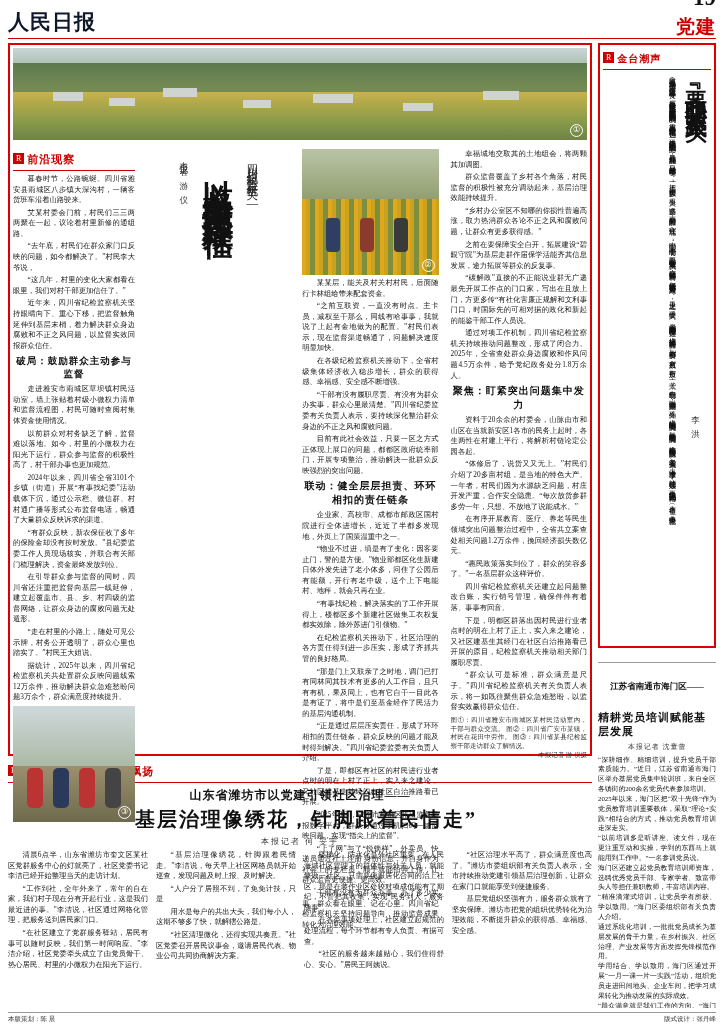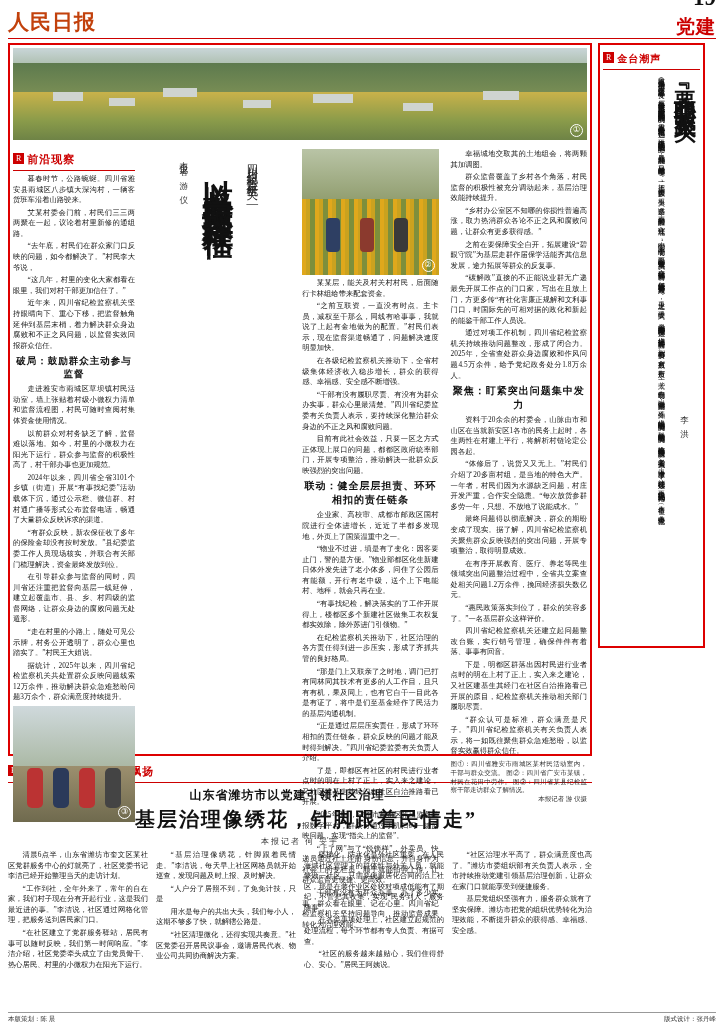"人民日报" .logo { color: #c2410c -> #0f172a }
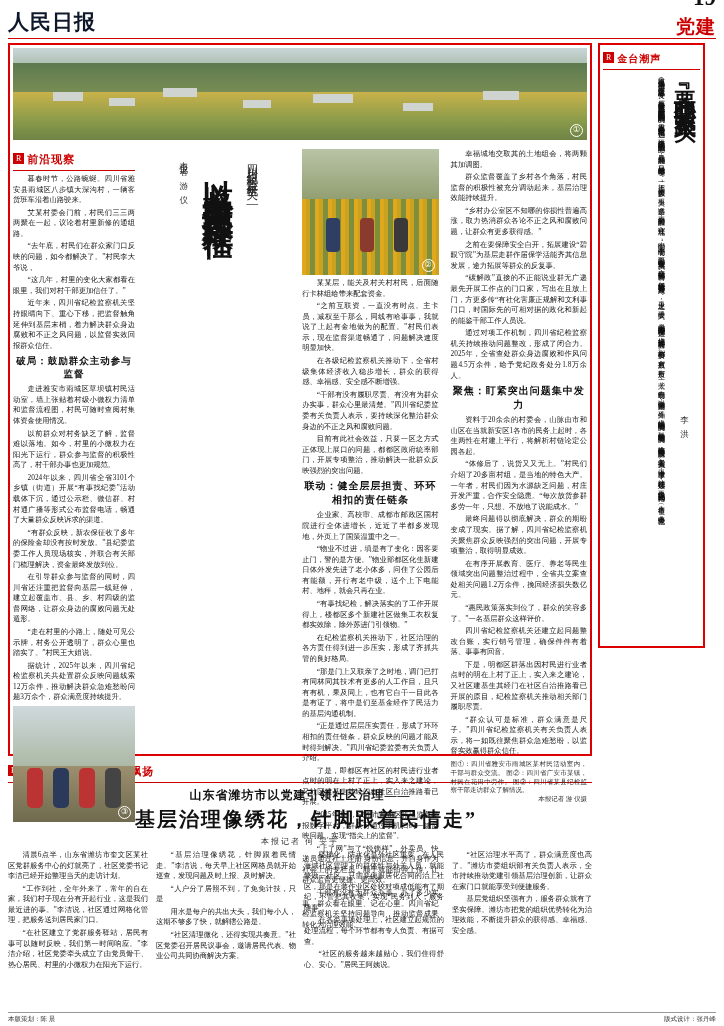"R 金台潮声" .right-col { flex-direction: row -> column }
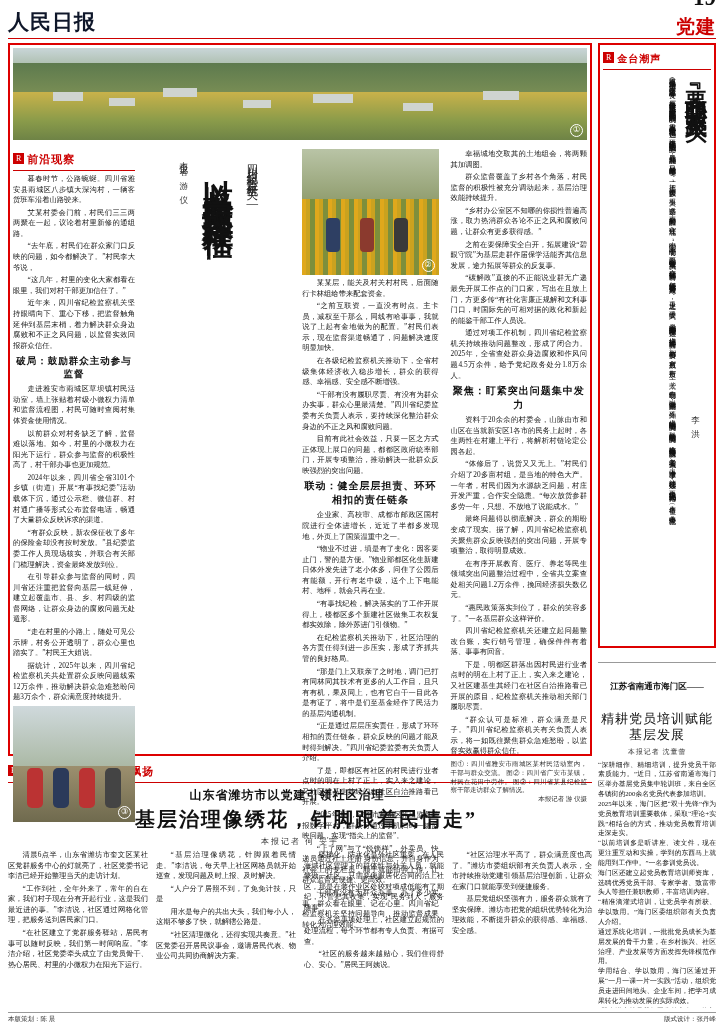"最终问题得以彻底解决，群众的期盼变成了现实。据了解，四川省纪检监察机关聚焦群众反" p { html: <p>最终问题得以彻底解决，群众的期盼变成了现实。据了解，四川省纪检监察机关聚焦群众反映强烈的突出问题，开展专项整治，取得明显成效。</p> -> none }
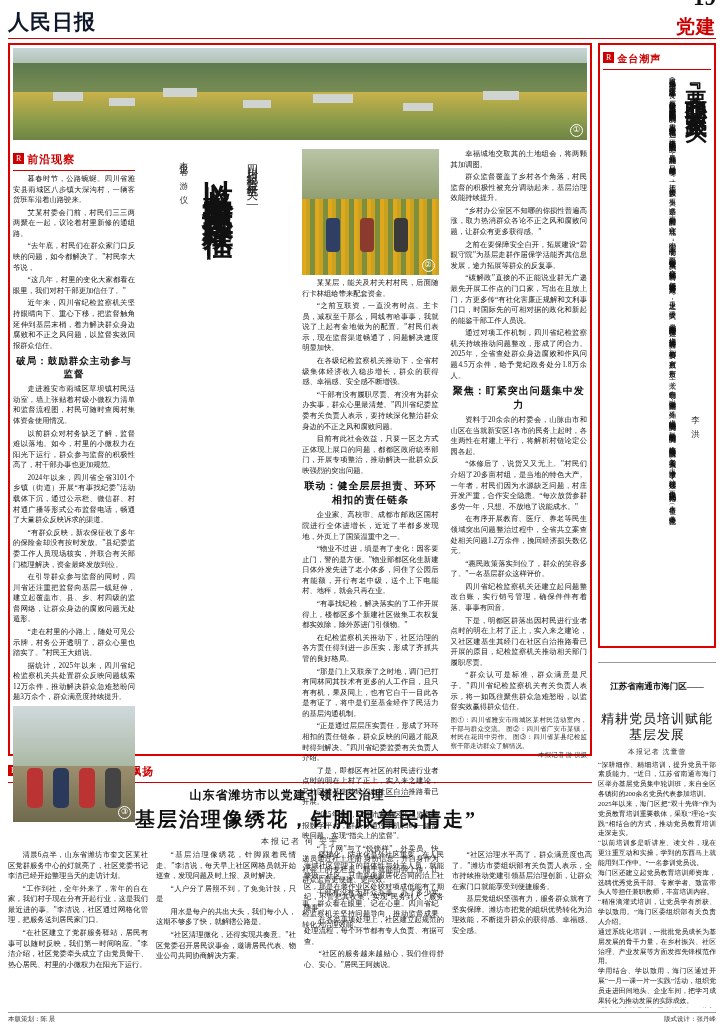"精耕党员培训赋能基层发展" div { font-size: 13px -> 11px; font-weight: 400 -> 700; text-align: center -> left }
